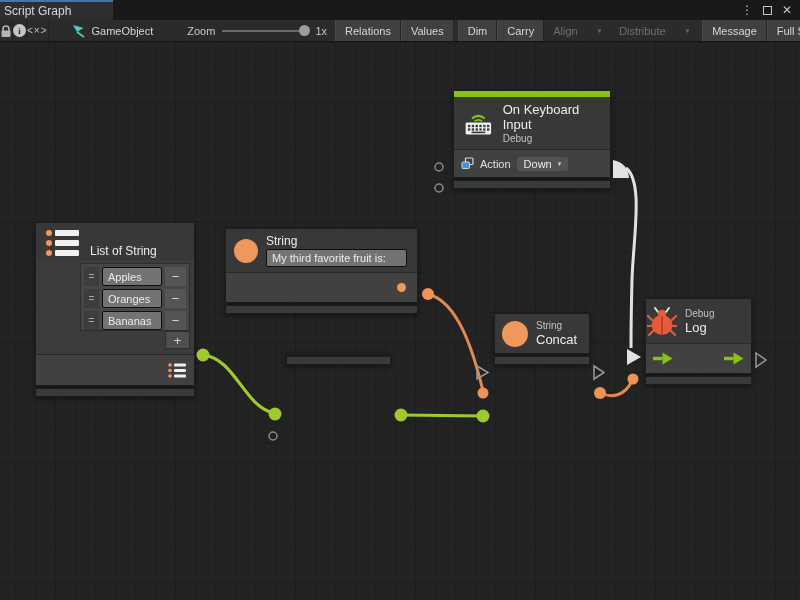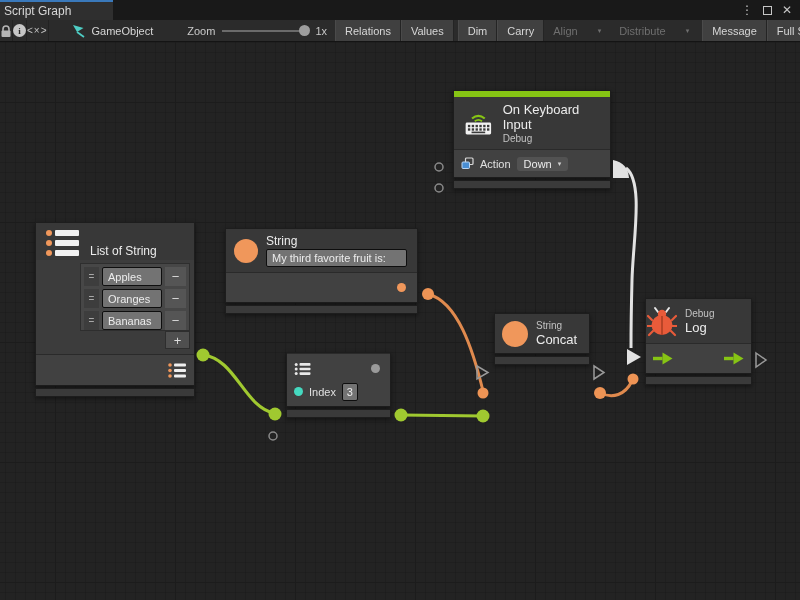"Index" div.nbody { html: <div> <div> <svg> <g> <circle></circle> <rect></rect> <circle></circle> <rect></rect> <circle></circle> <rect></rect> </g> </svg> <span></span> </div> <div> <span></span> <span>Index</span> <span>3</span> </div> </div> -> none }
